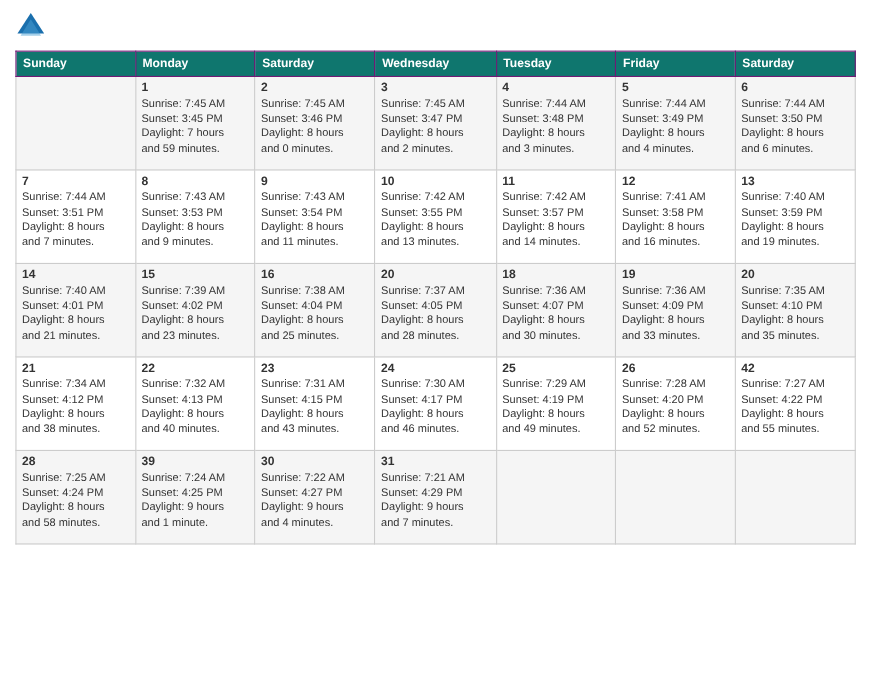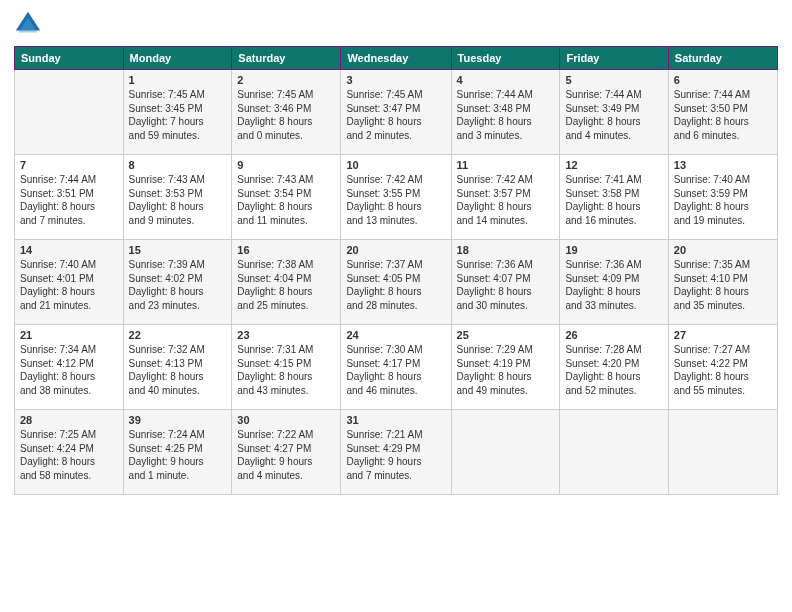"27" span.day-num { text: 27 -> 42 }
